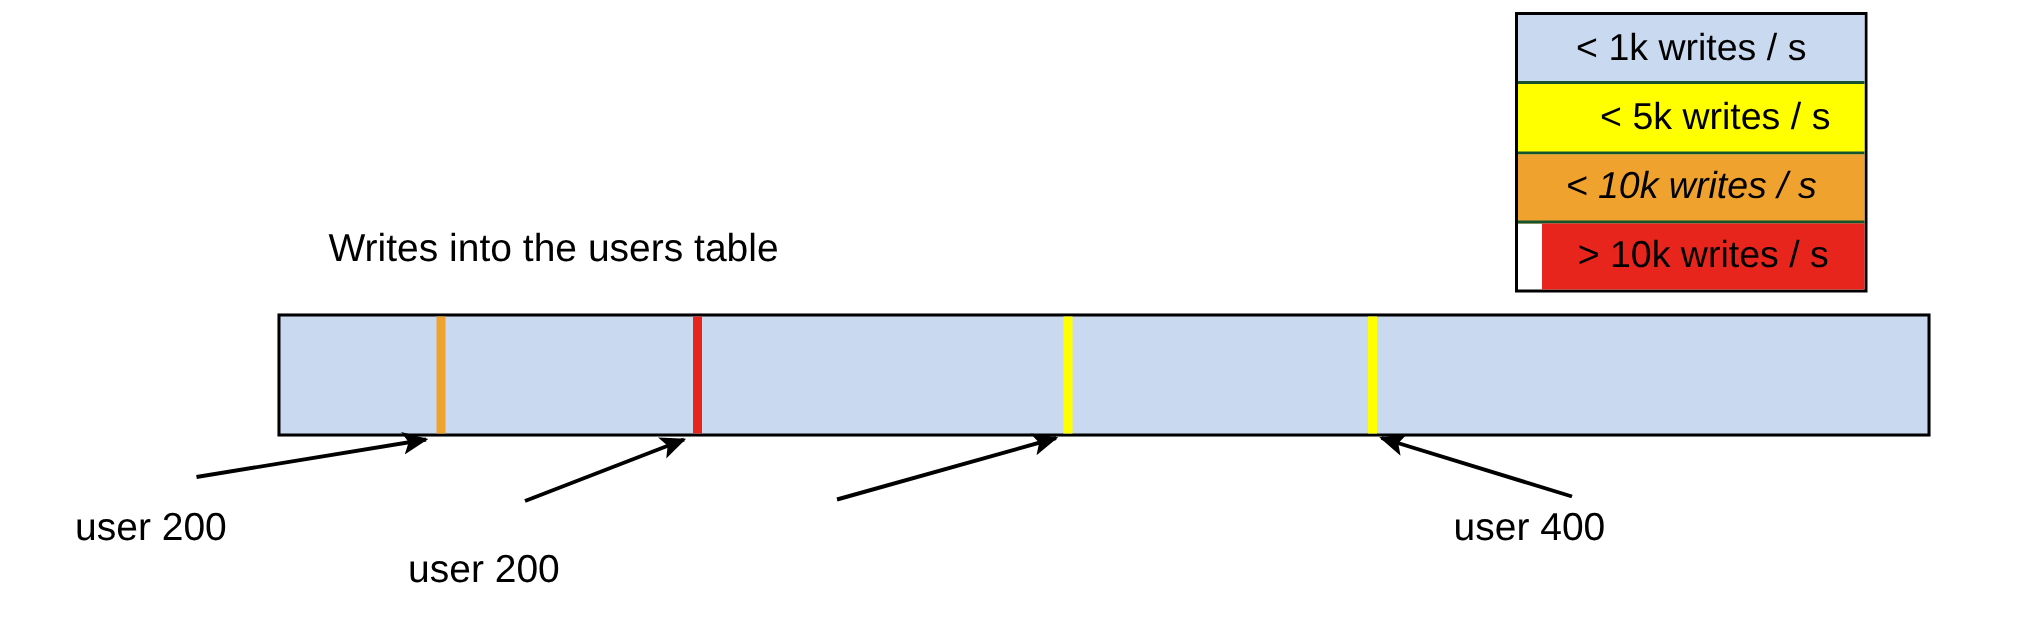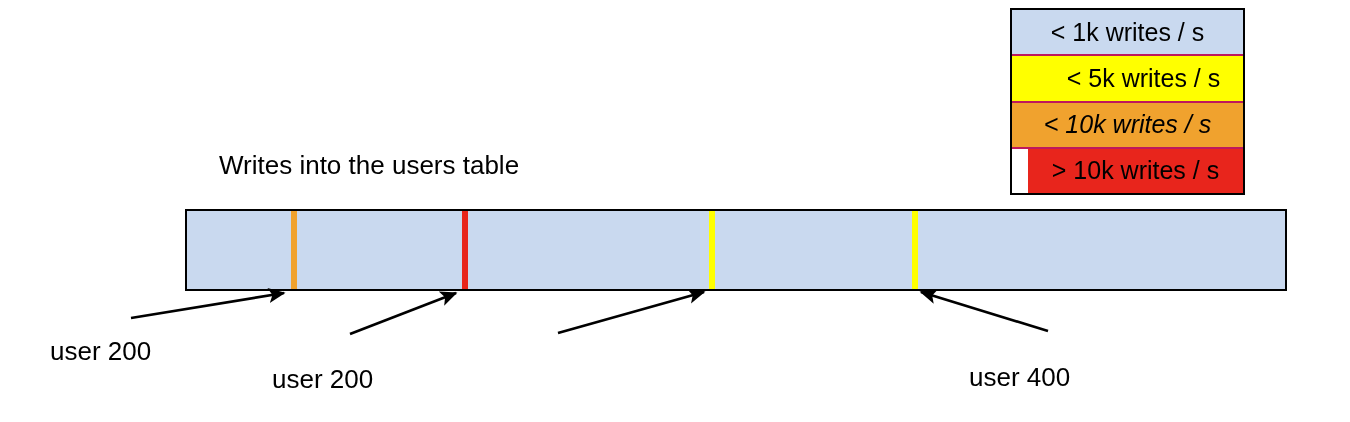"< 1k writes / s" .legend-row { border-bottom: 2px solid #be185d -> 2px solid #14532d }
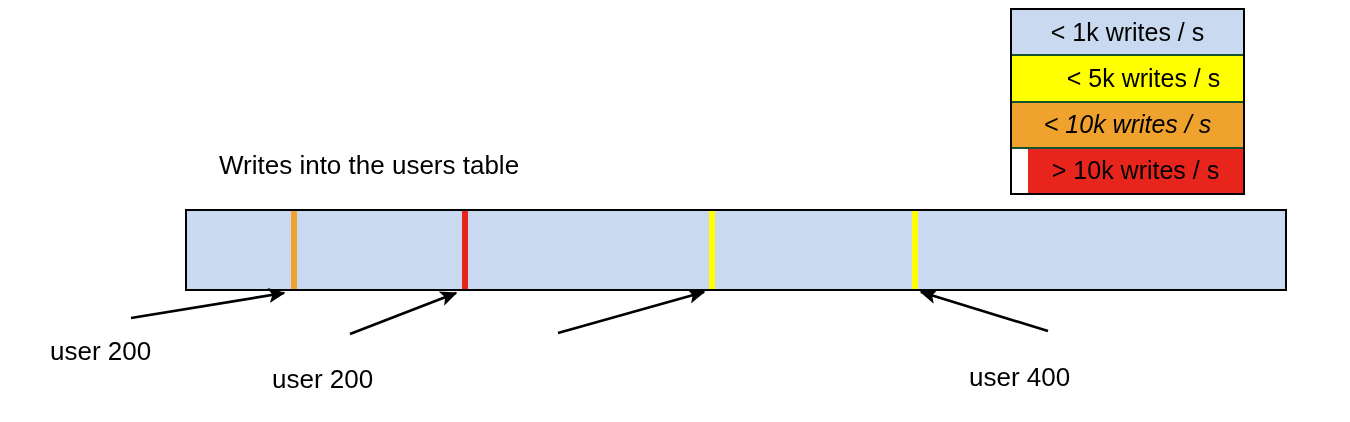"user 400" div.anno-label { top: 362px -> 336px }
